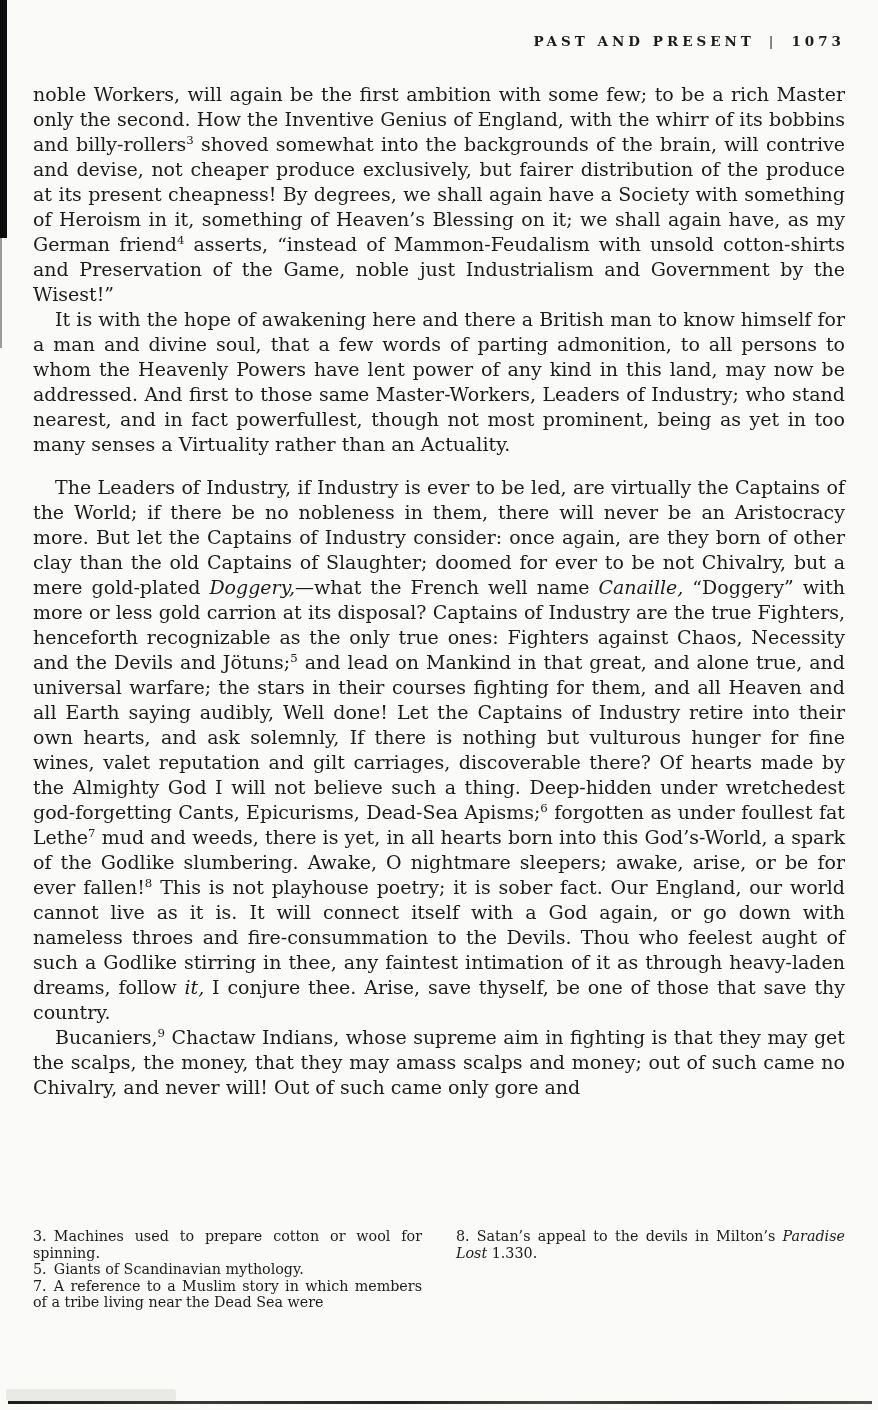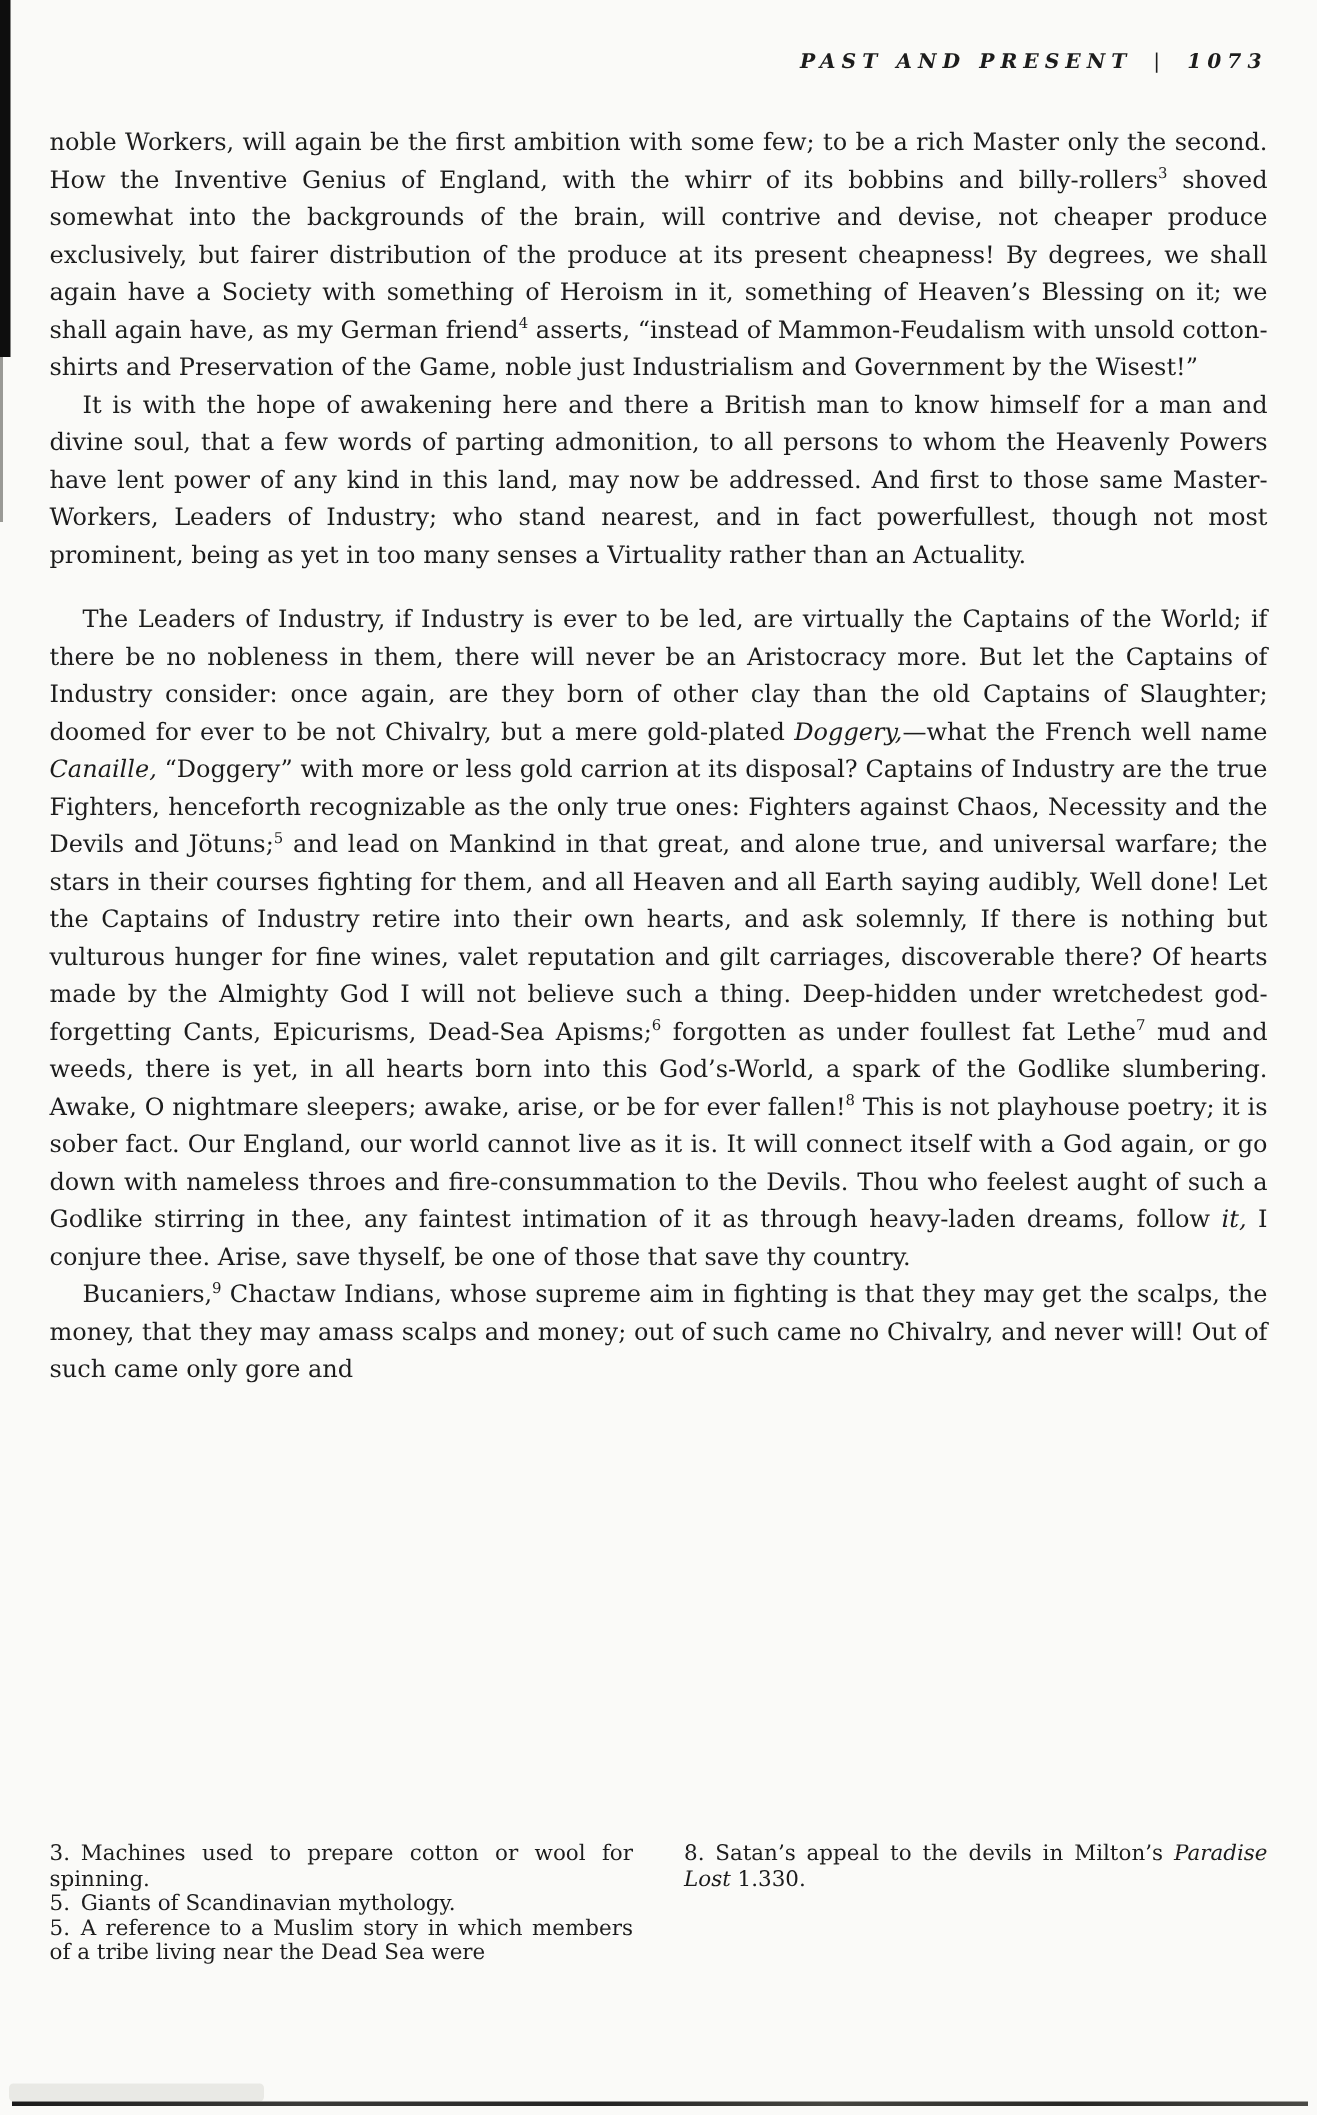"PAST AND PRESENT | 1073" .page-header { font-style: italic -> none }
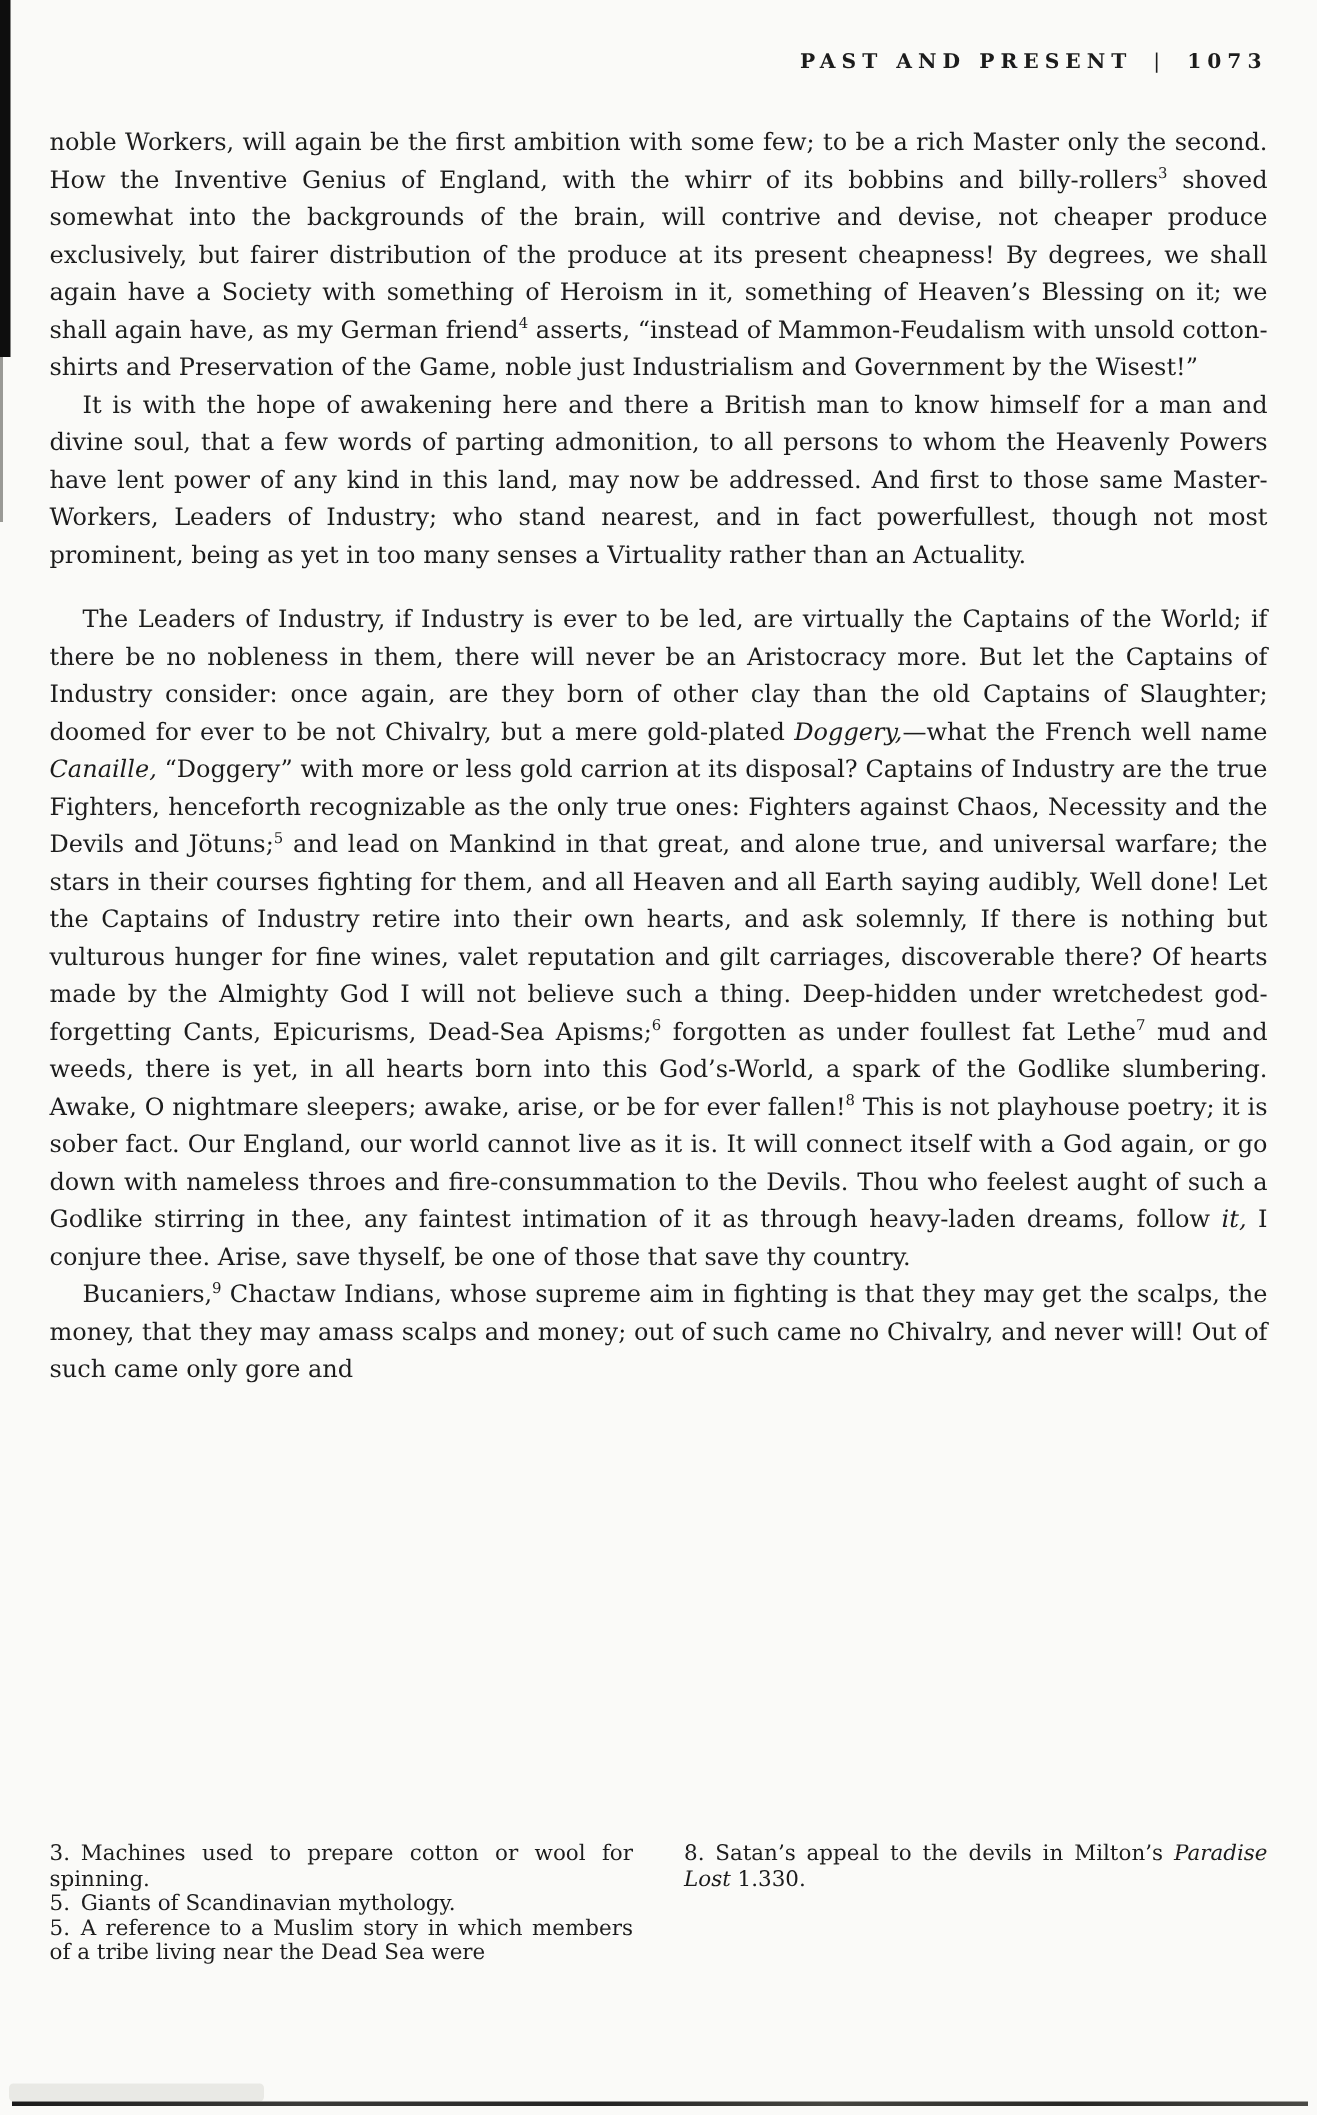"noble Workers, will again be" .body-text { font-size: 16px -> 19px }
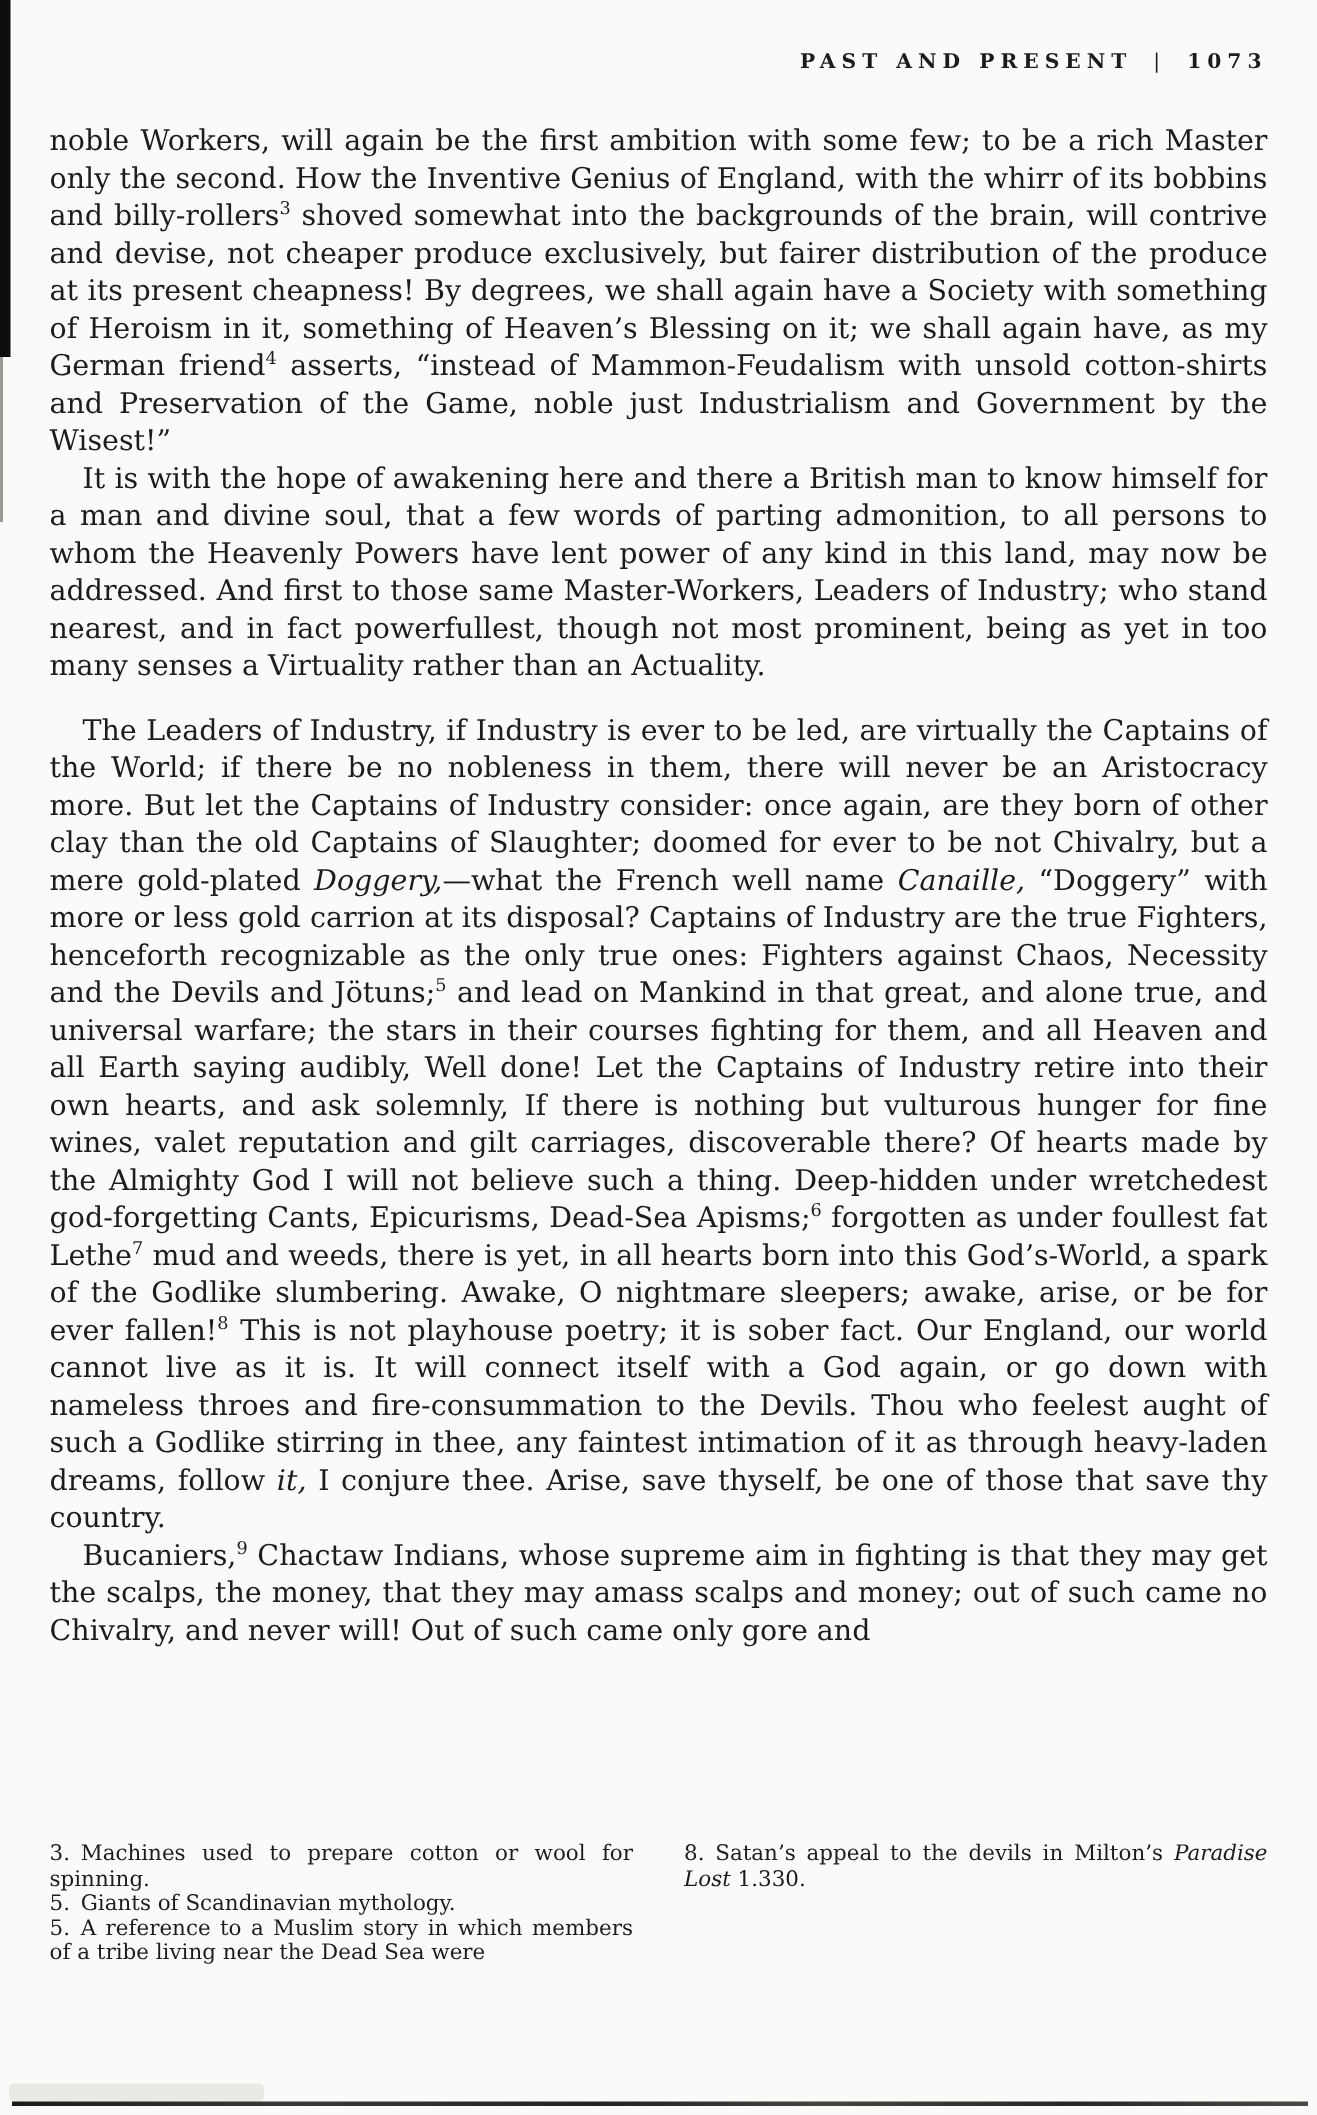"5. A reference to a" span { text: 5 -> 7 }
